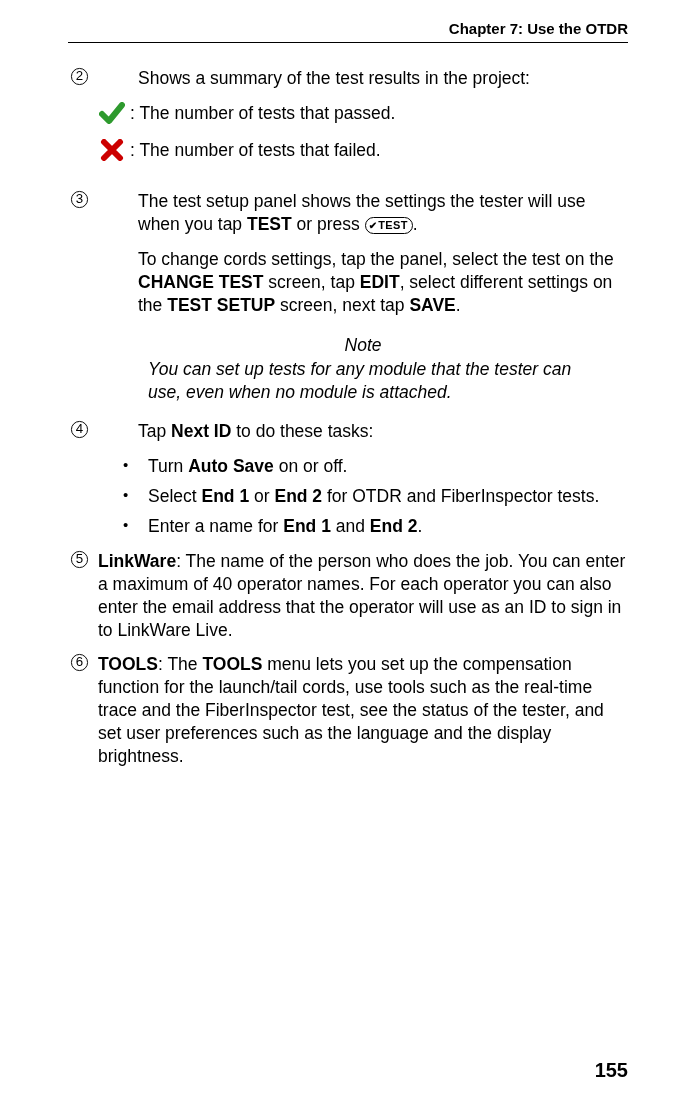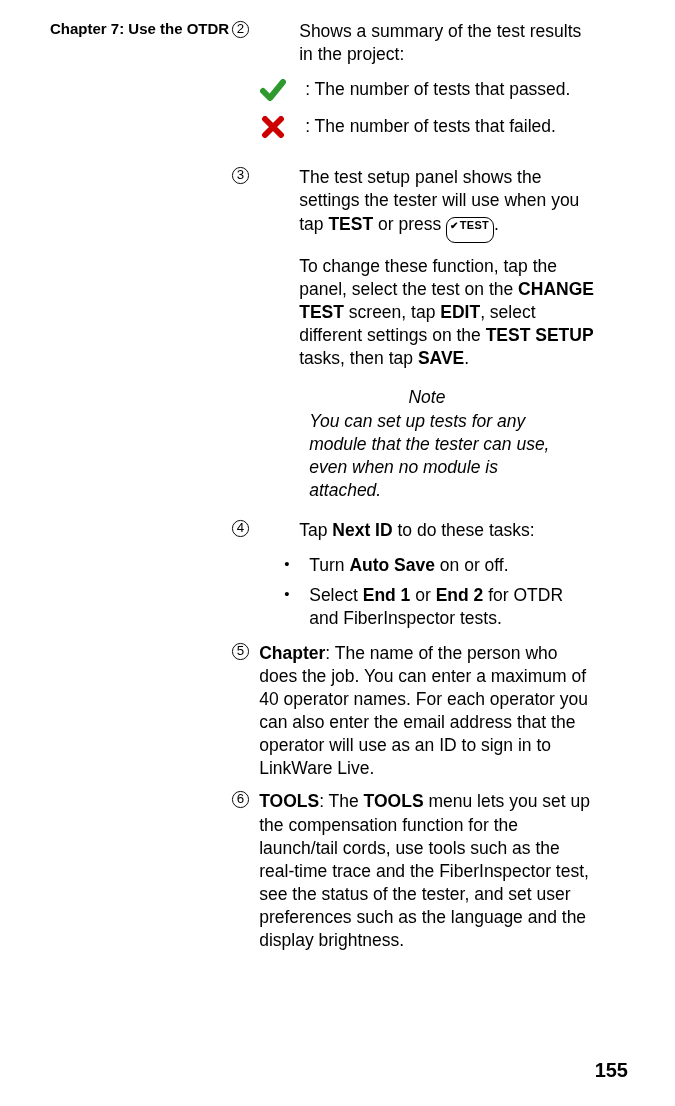"Chapter 7: Use the OTDR" .page { flex-direction: row -> column; padding: 20px 47px 18px 50px -> 20px 47px 18px 68px }
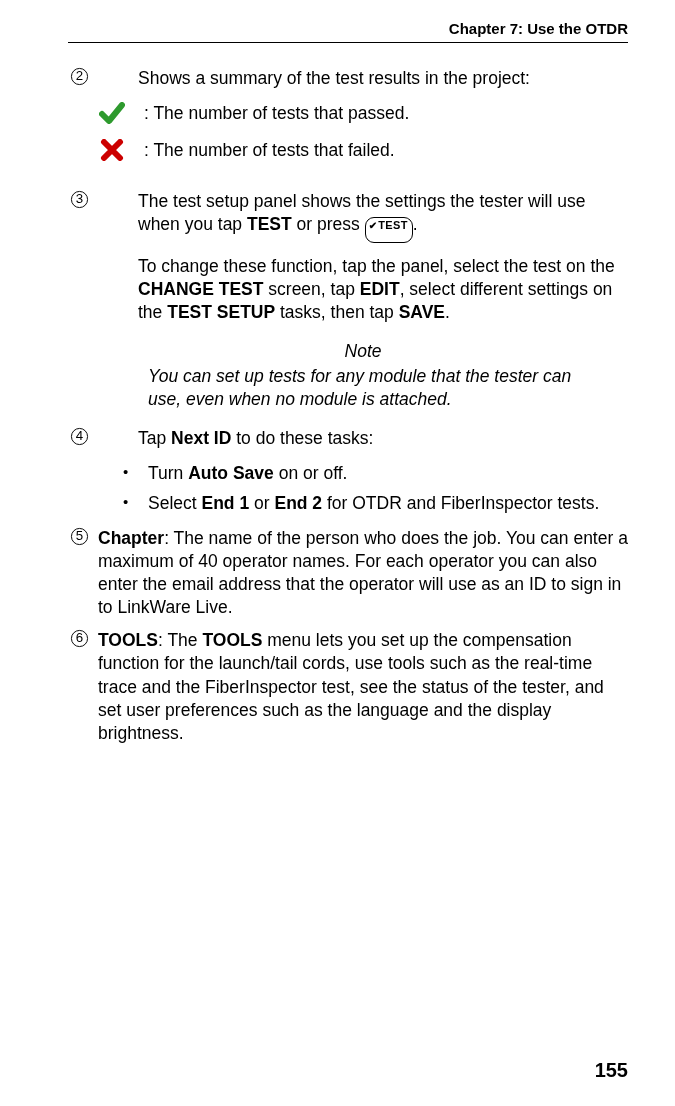": The number of tests" .icon-row { gap: 18px -> 4px }
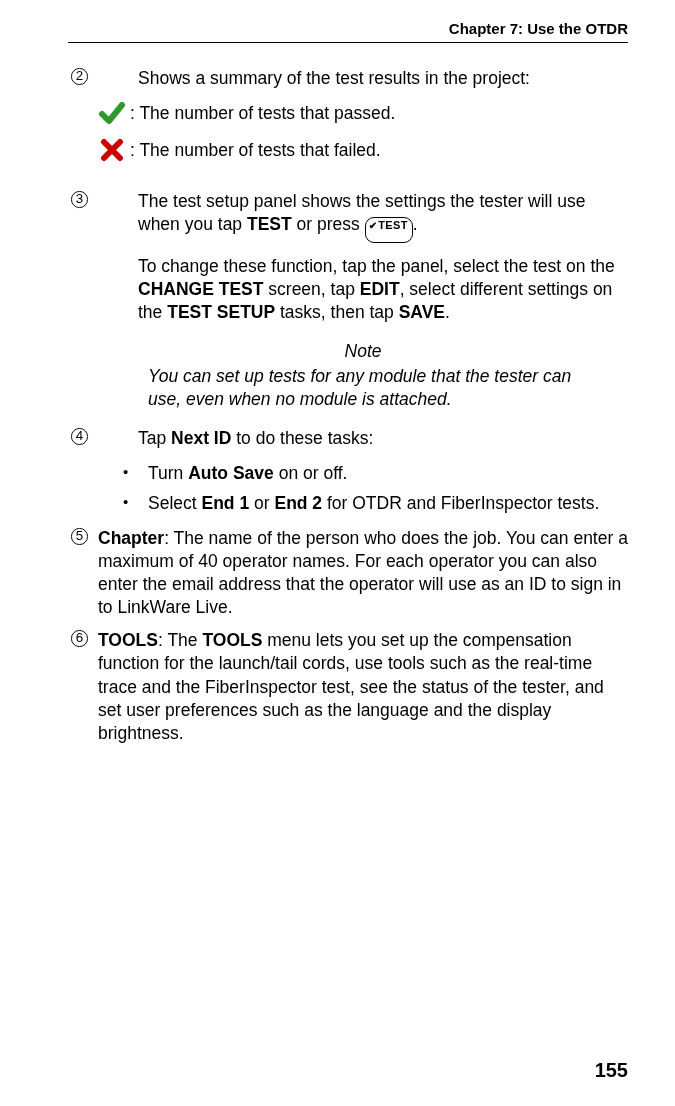"✔TEST" .key-badge { height: 26px -> 17px }
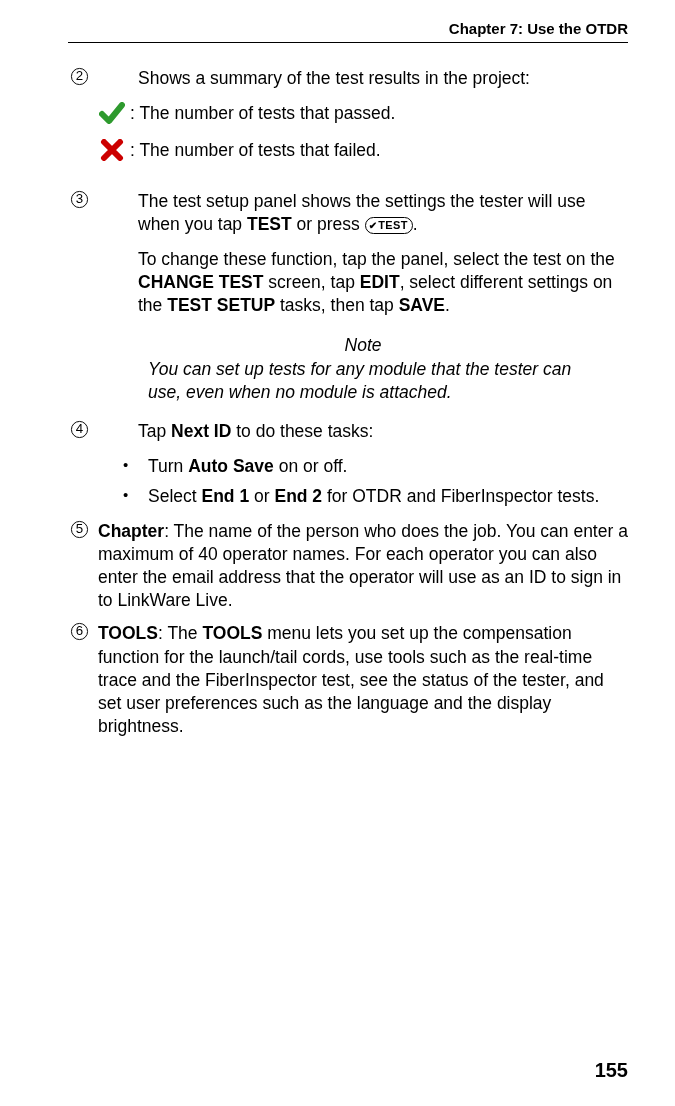"To change these function, tap" span { text: these function -> cords settings }
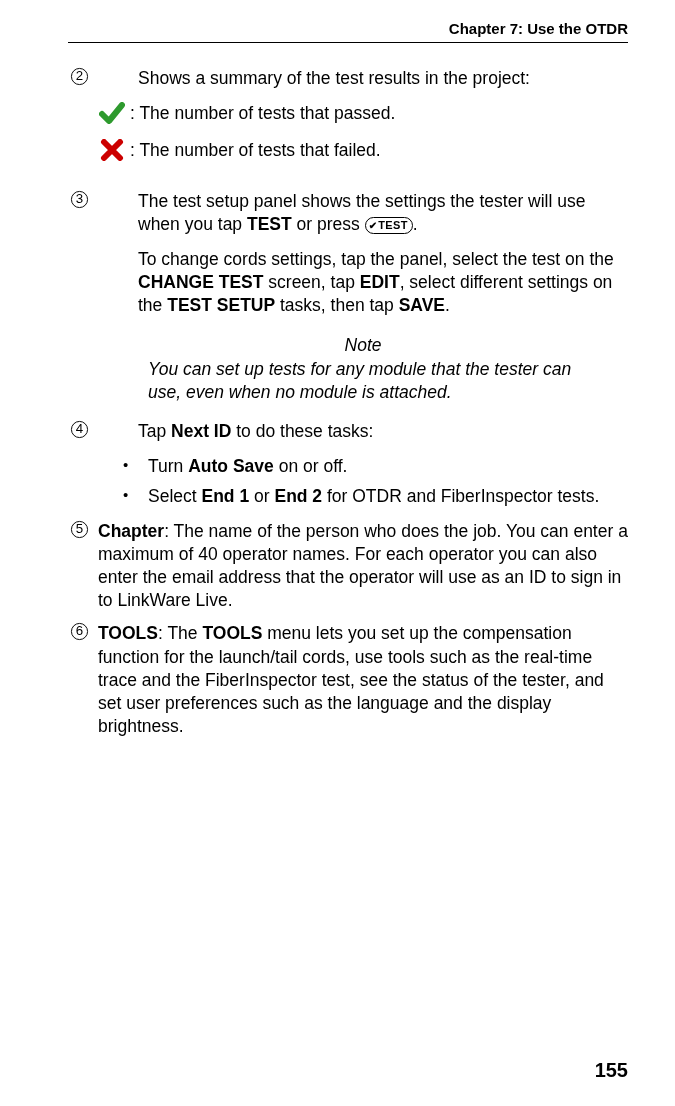"tasks, then tap" span { text: tasks, then -> screen, next }
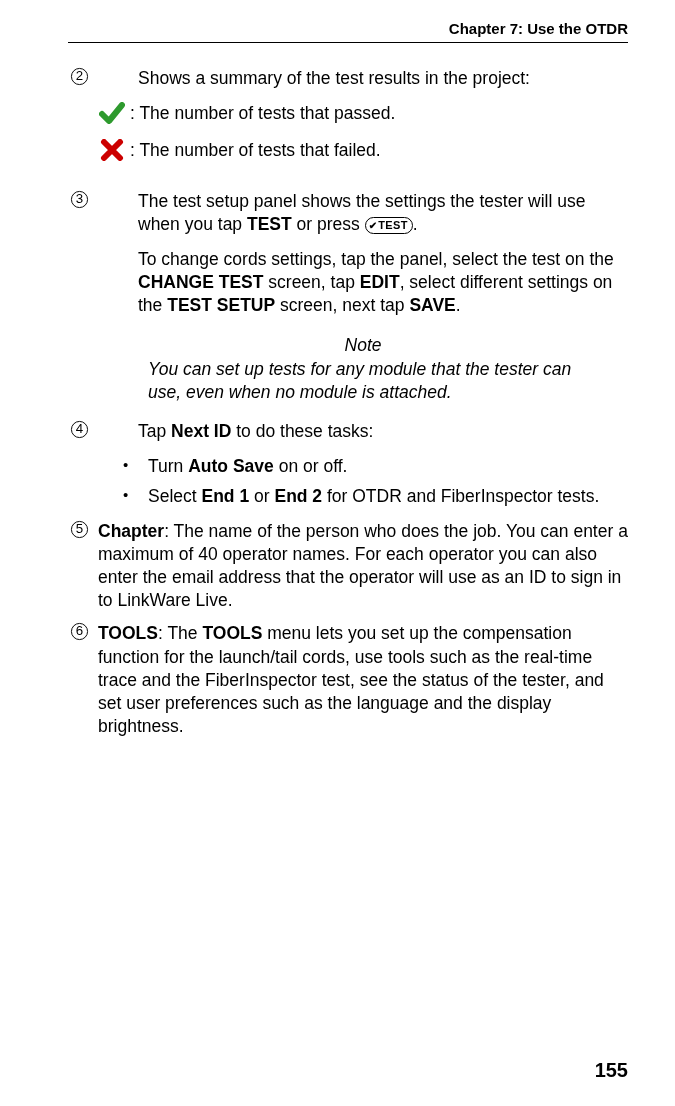"Enter a name for End" li { html: none -> <li><span>Enter a name for </span><b>End 1</b><span> and </span><b>End 2</b><span>.</span></li> }
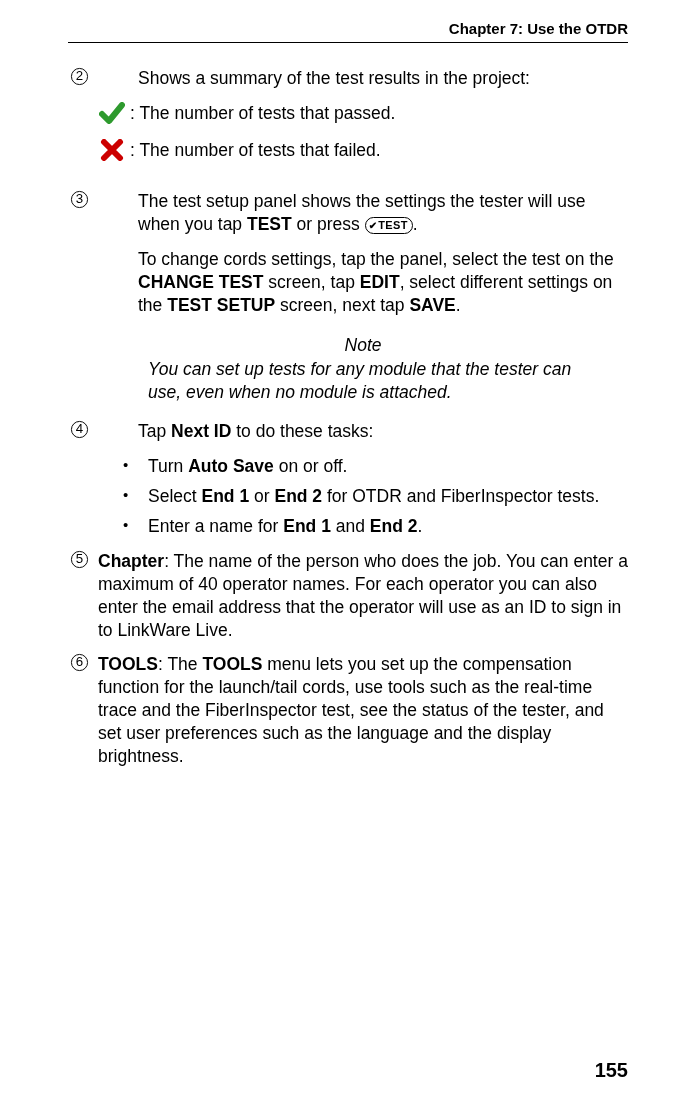"Chapter" b { text: Chapter -> LinkWare }
